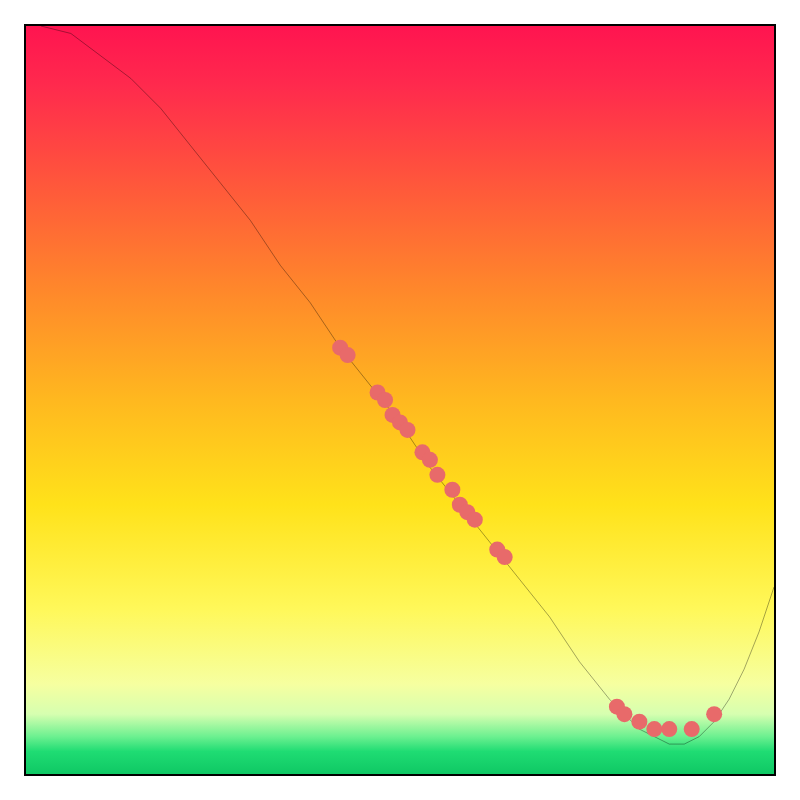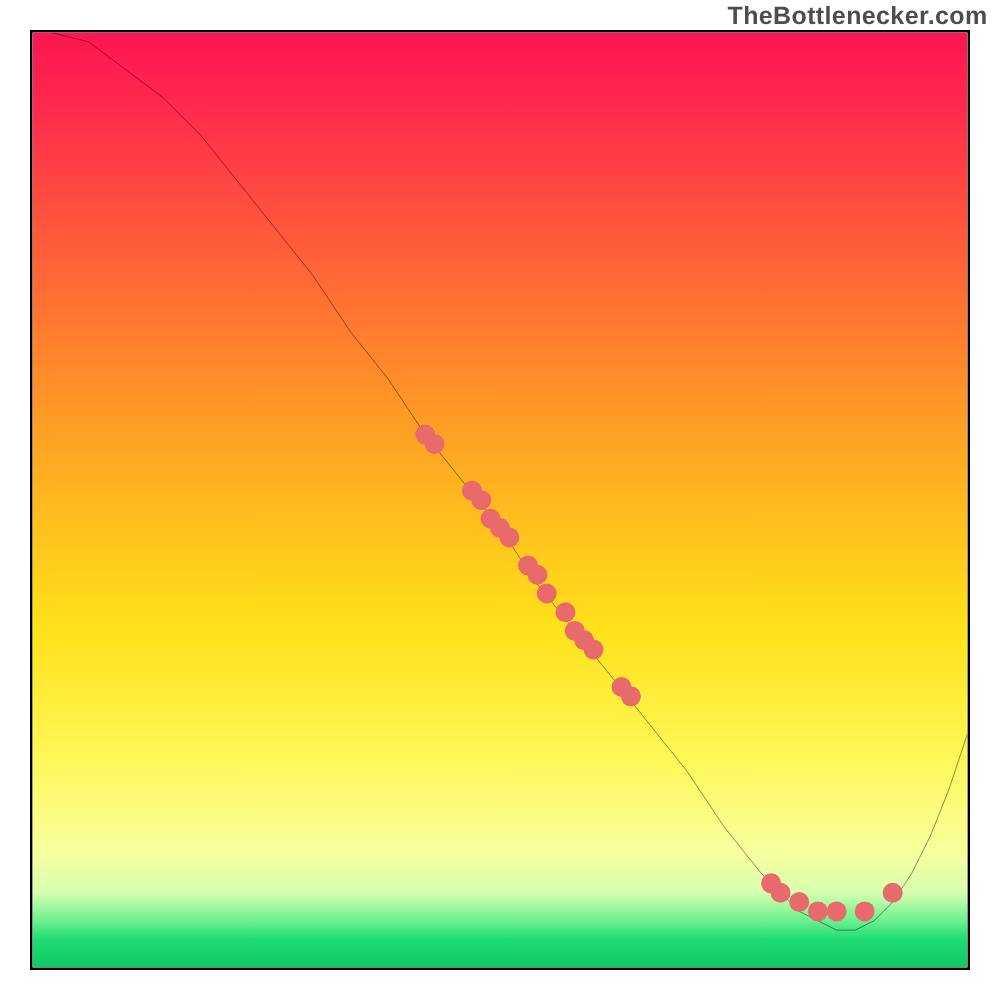"TheBottlenecker.com" div.attribution { html: <div>TheBottlenecker.com</div> -> none }
